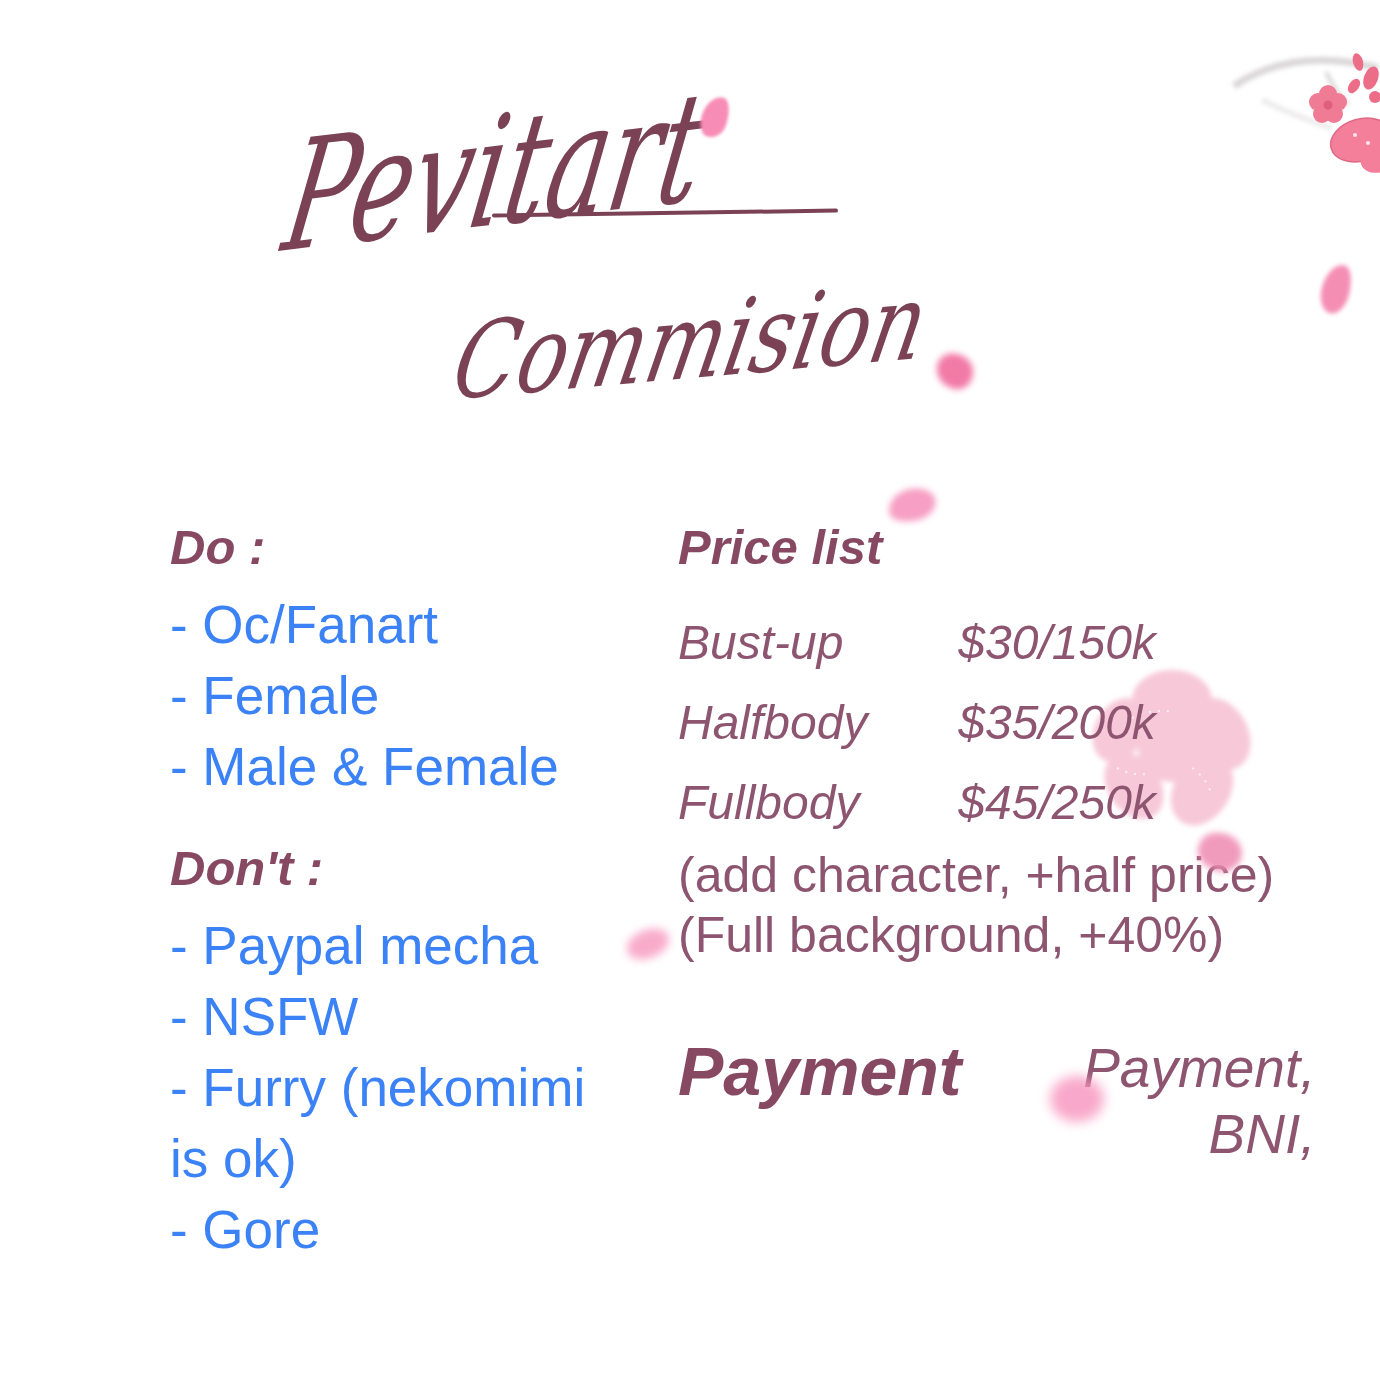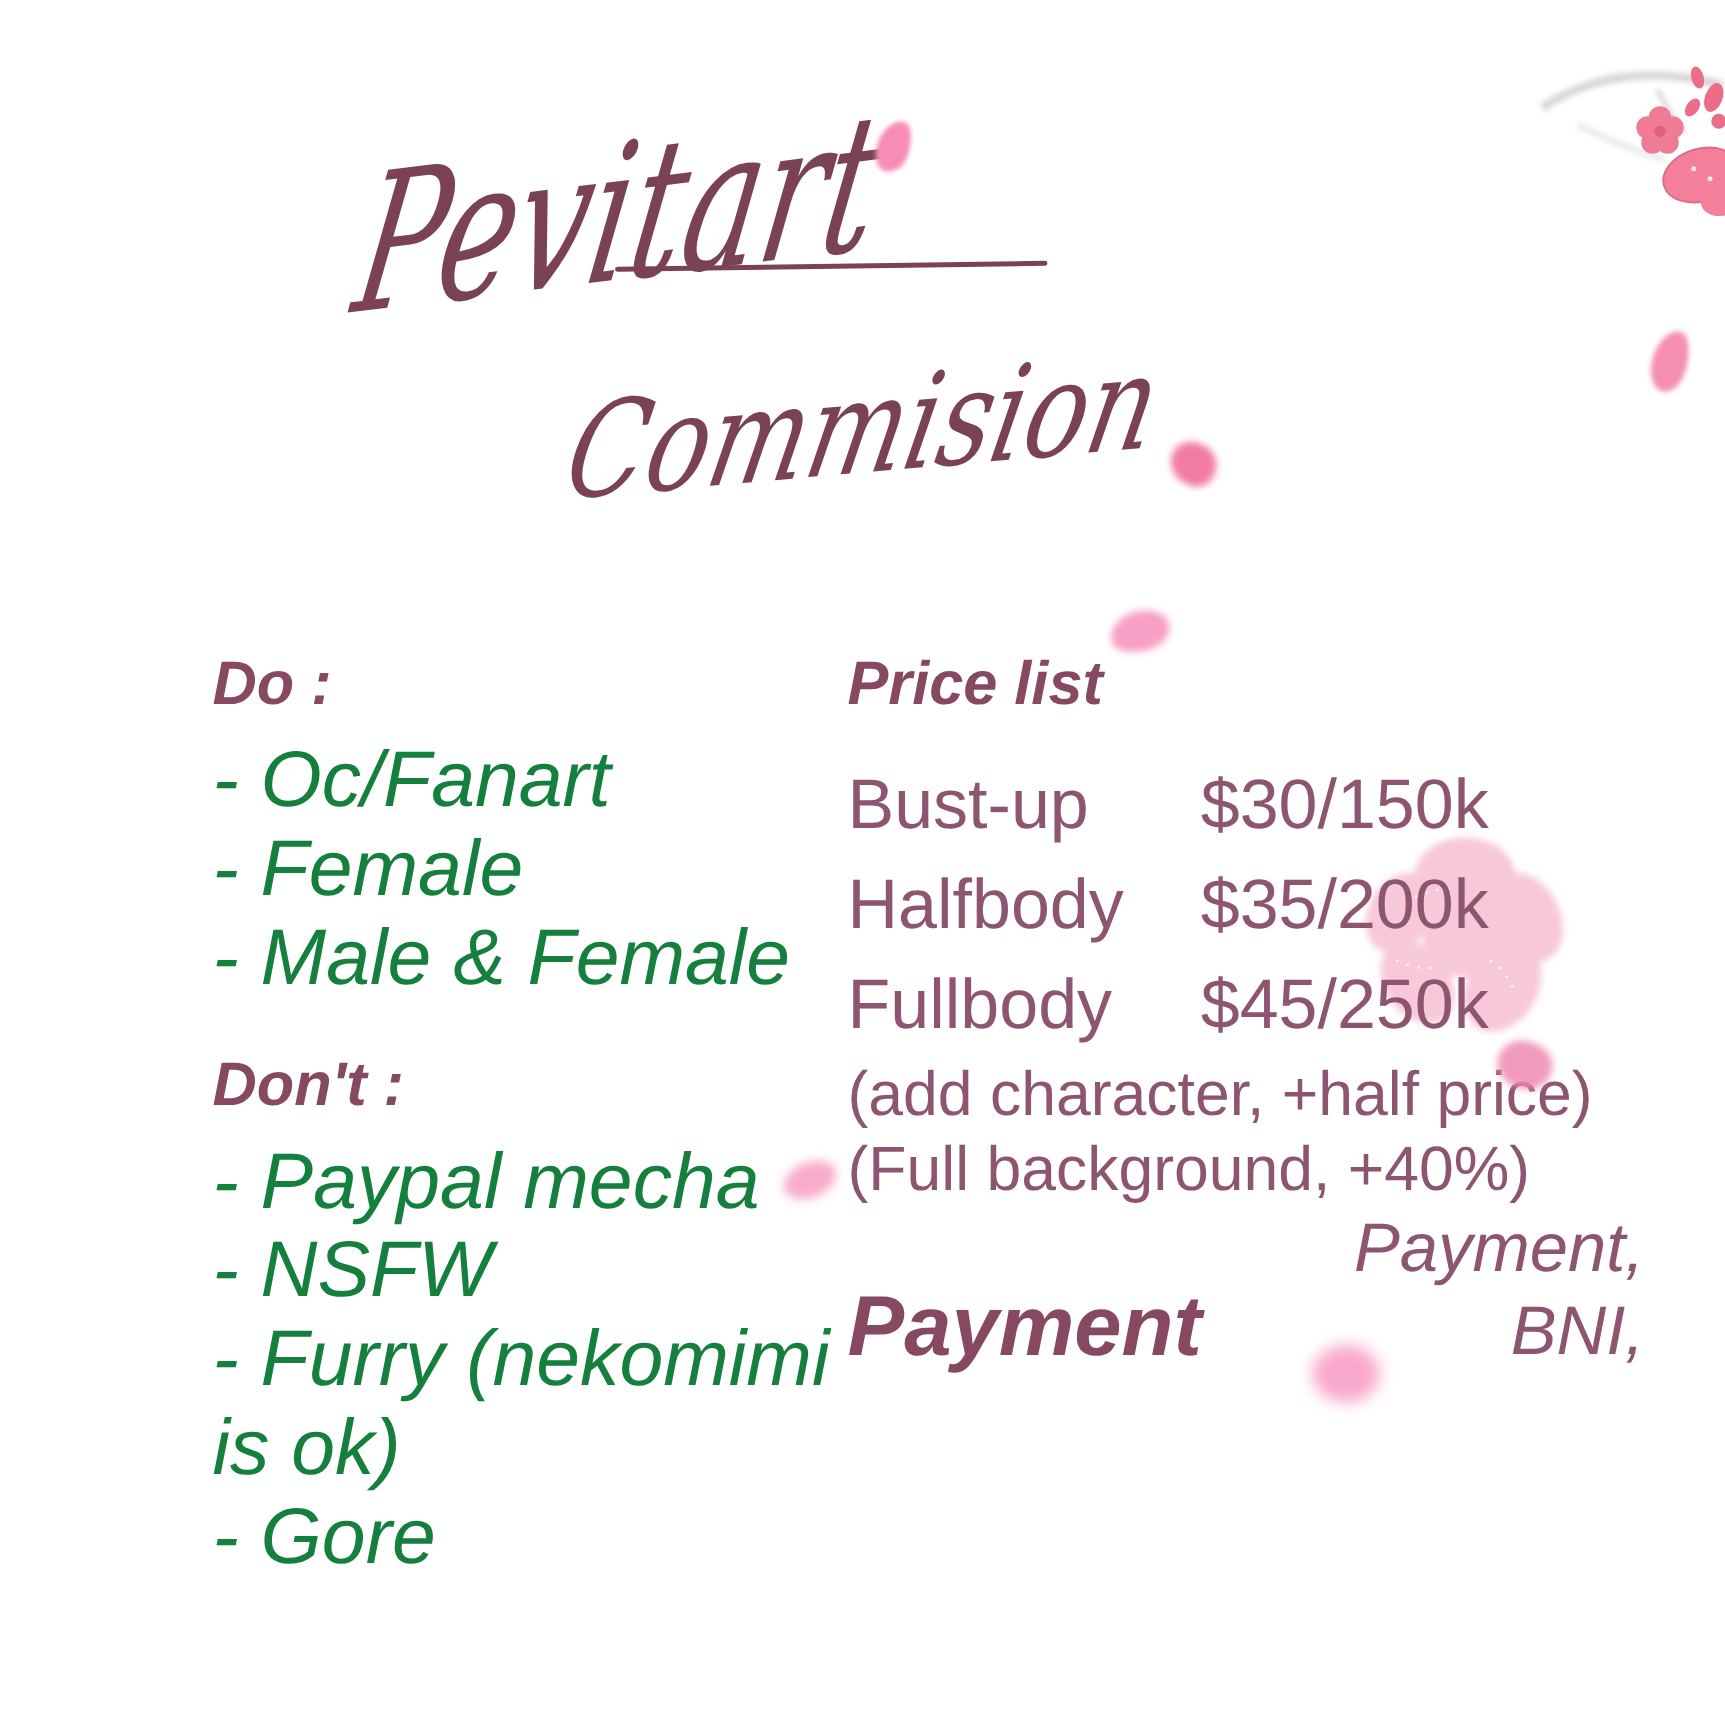"- Oc/Fanart" .item { color: #15803d -> #3b82f6; font-size: 63px -> 53px; font-style: italic -> none }
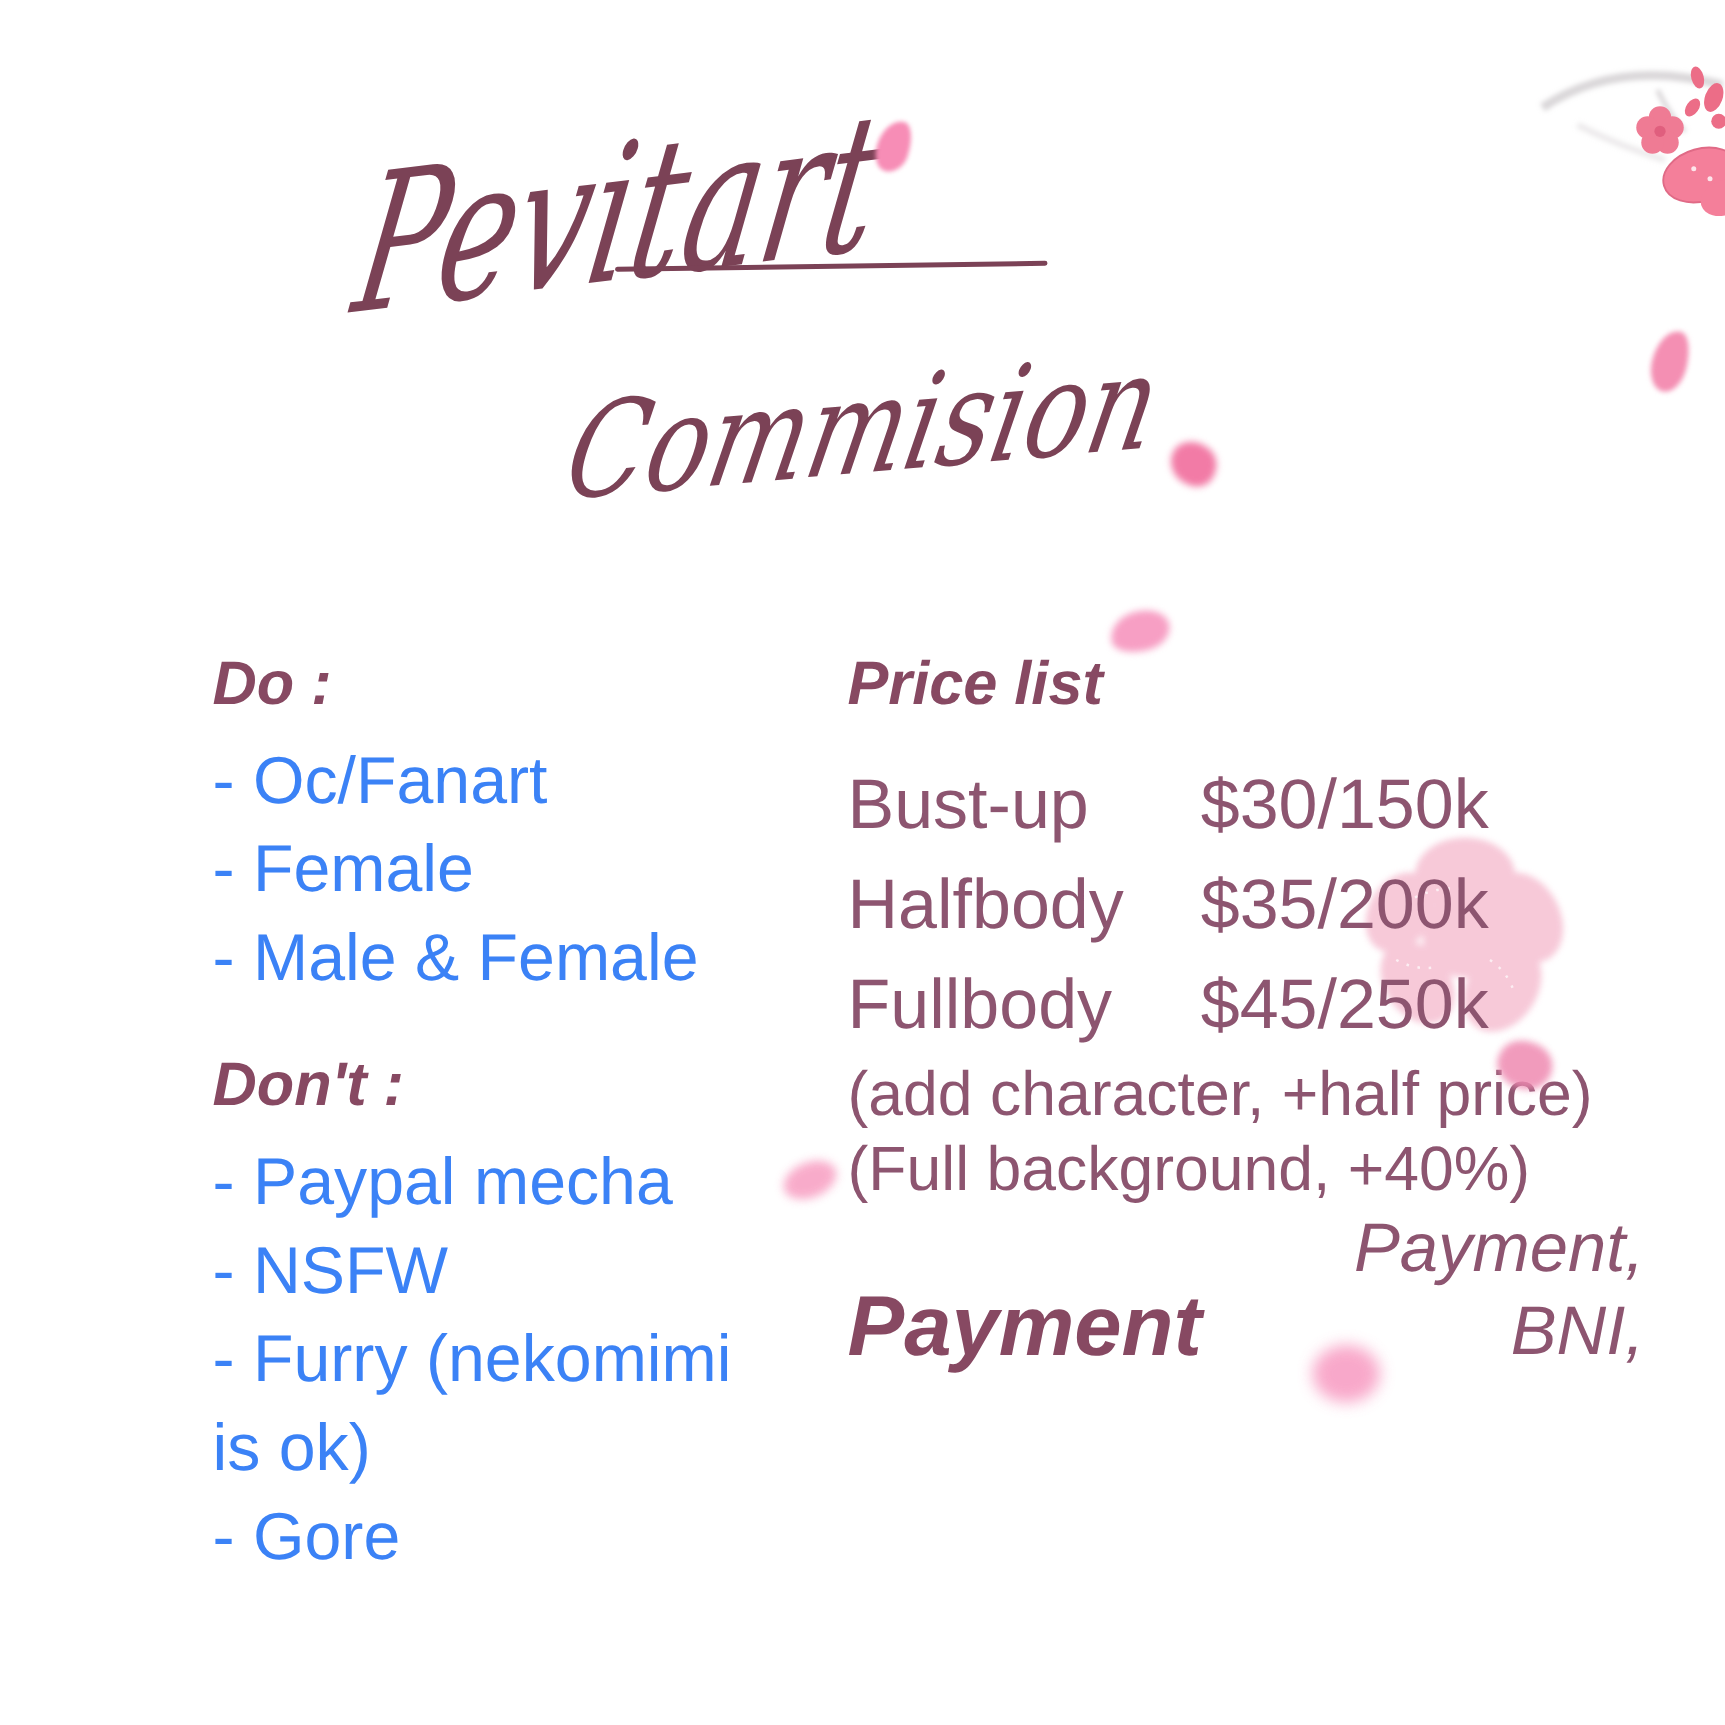"Bust-up $30/150k" .price-row { font-size: 56px -> 48px; font-style: none -> italic }
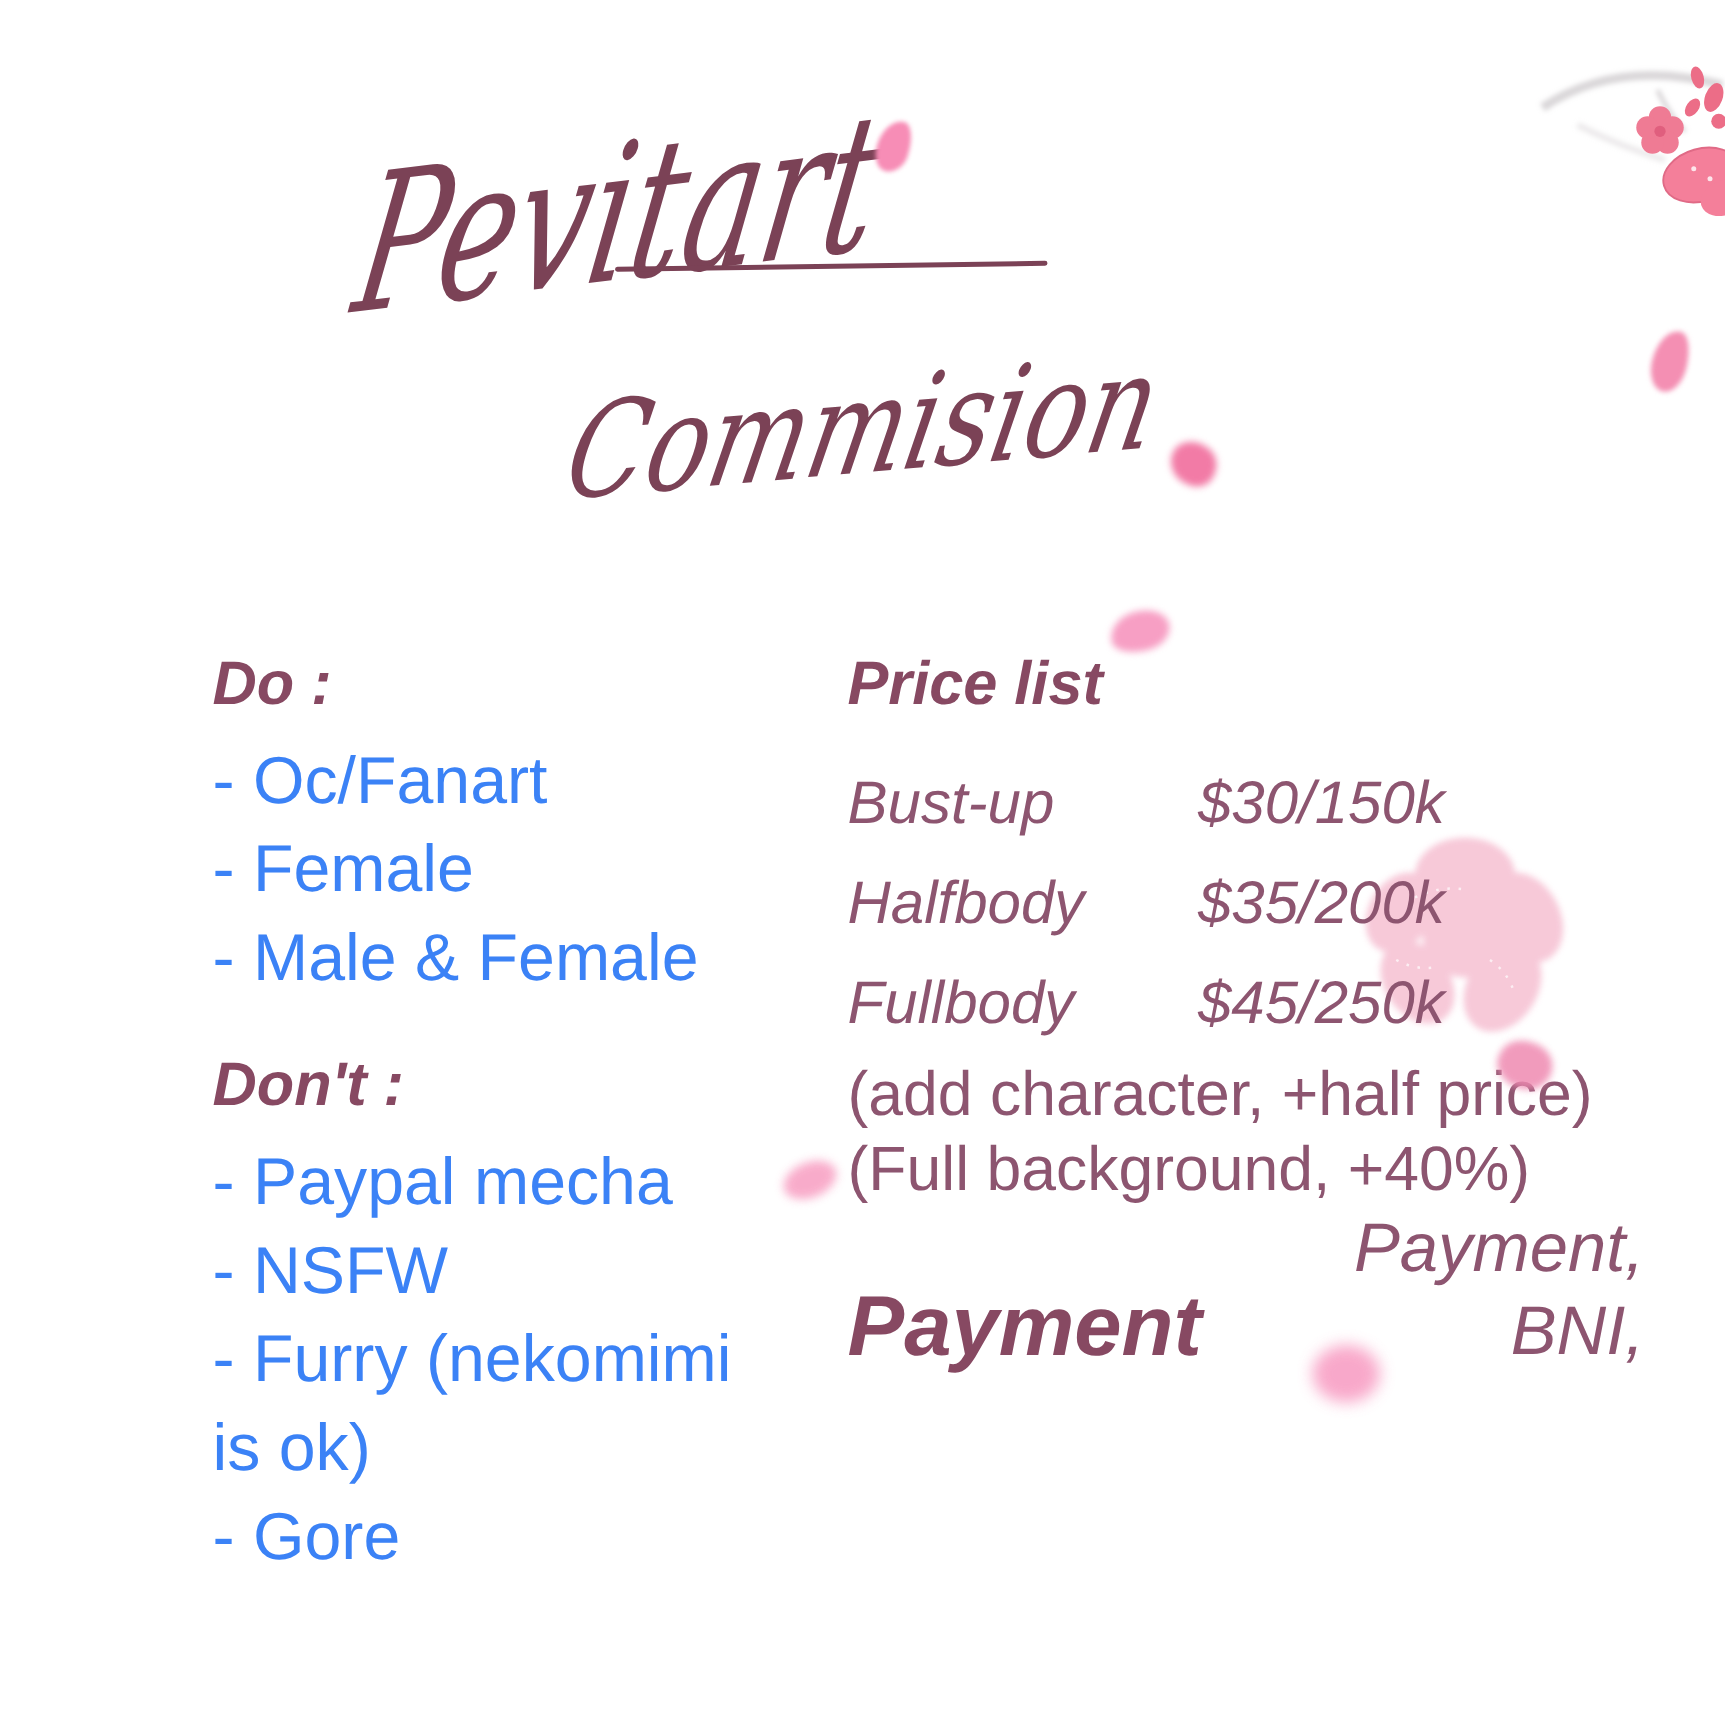"Payment" .payment-row { align-items: flex-end -> flex-start; margin-top: none -> 70px }
